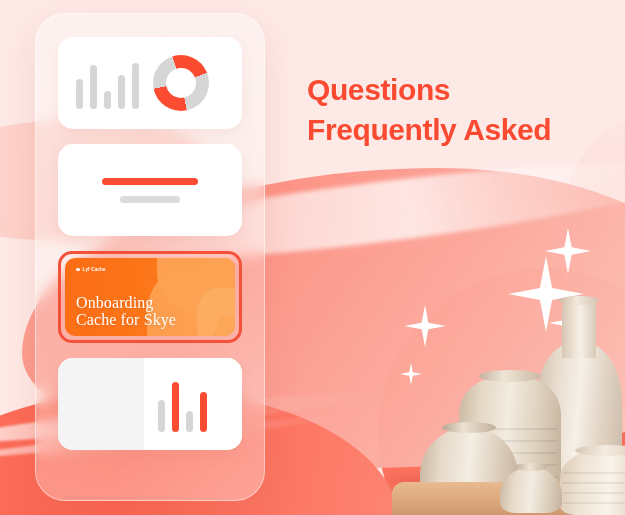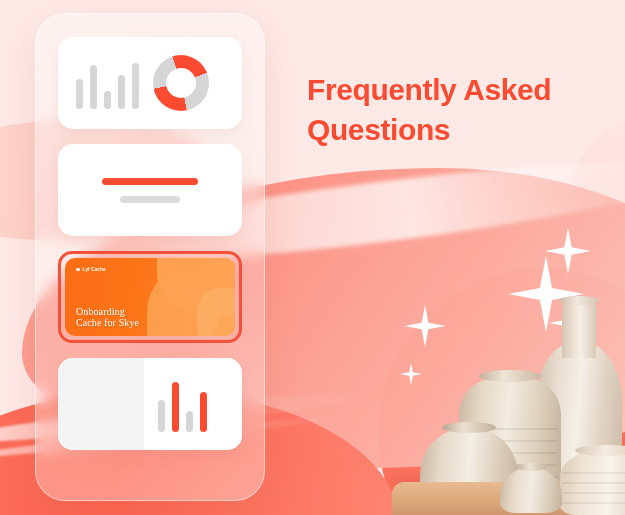"Frequently Asked" span.faq-line { order: before "Questions" -> after "Questions" }
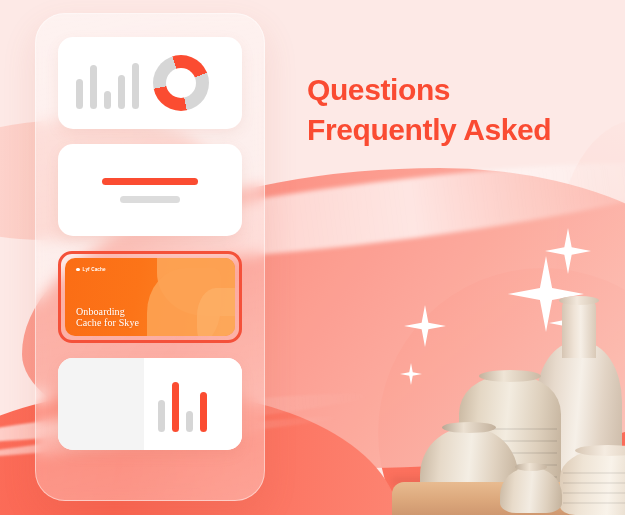"Onboarding" .ob-title { font-size: 10px -> 16px }
